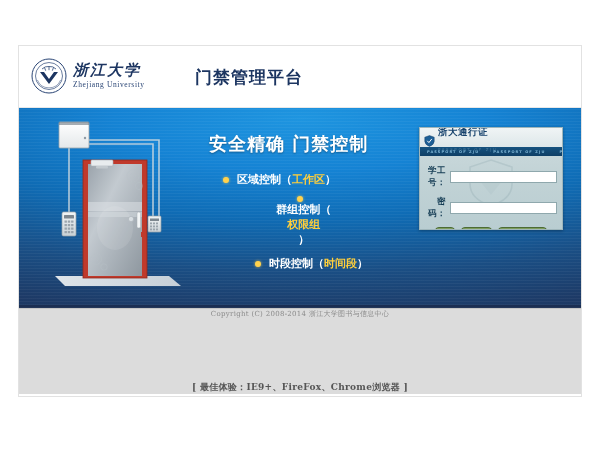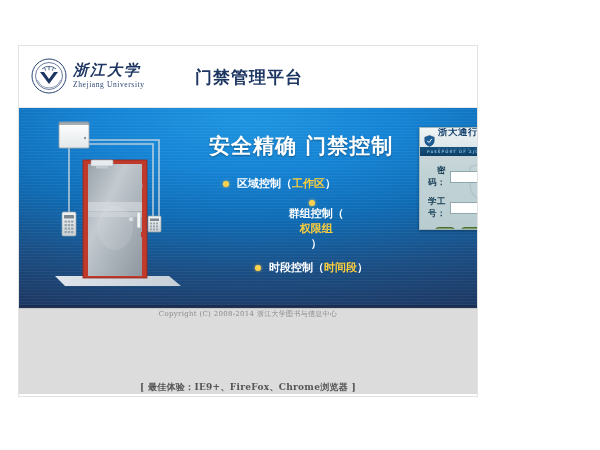"浙江大学" .page { width: 460px -> 564px }
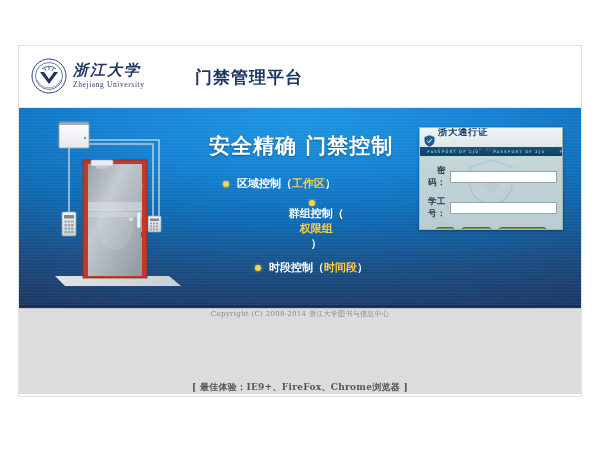"安全精确 门禁控制" .headline { font-size: 21px -> 18px }
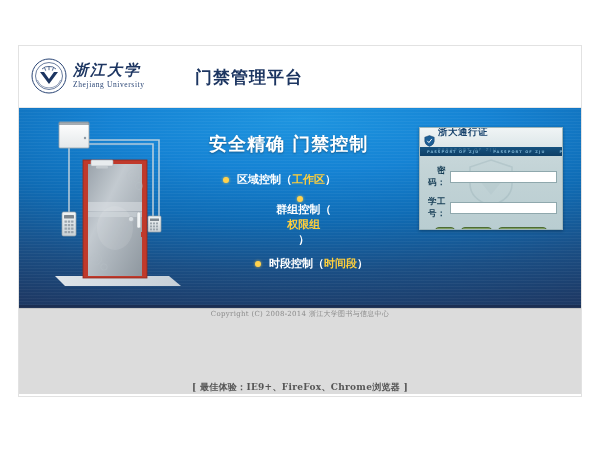"密 码：" div.field-row { order: before "学工号：" -> after "学工号：" }
